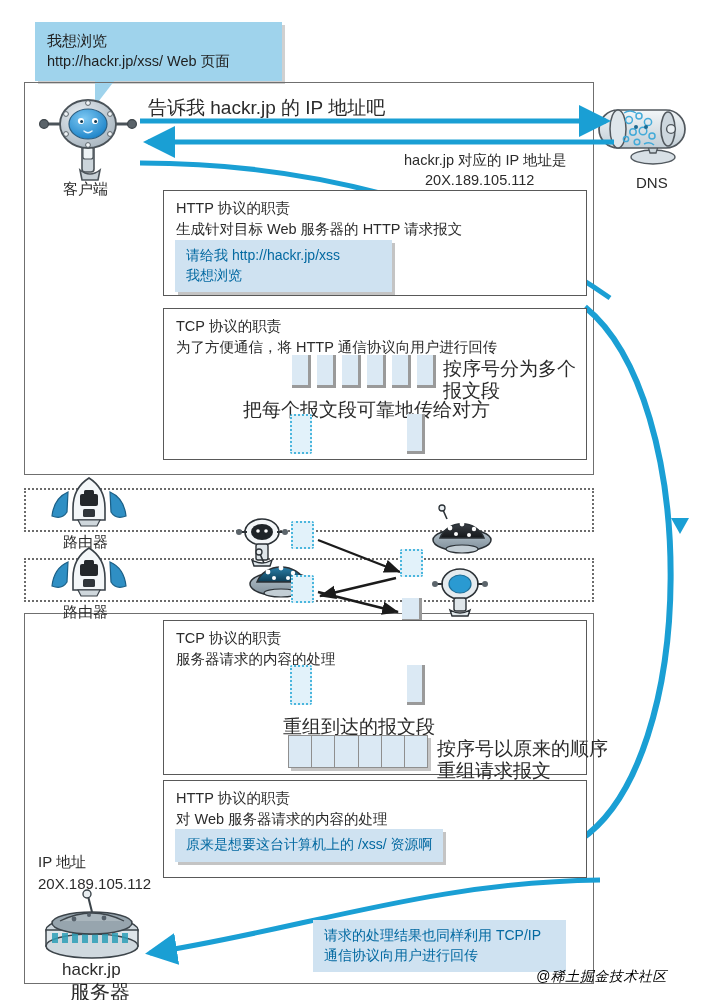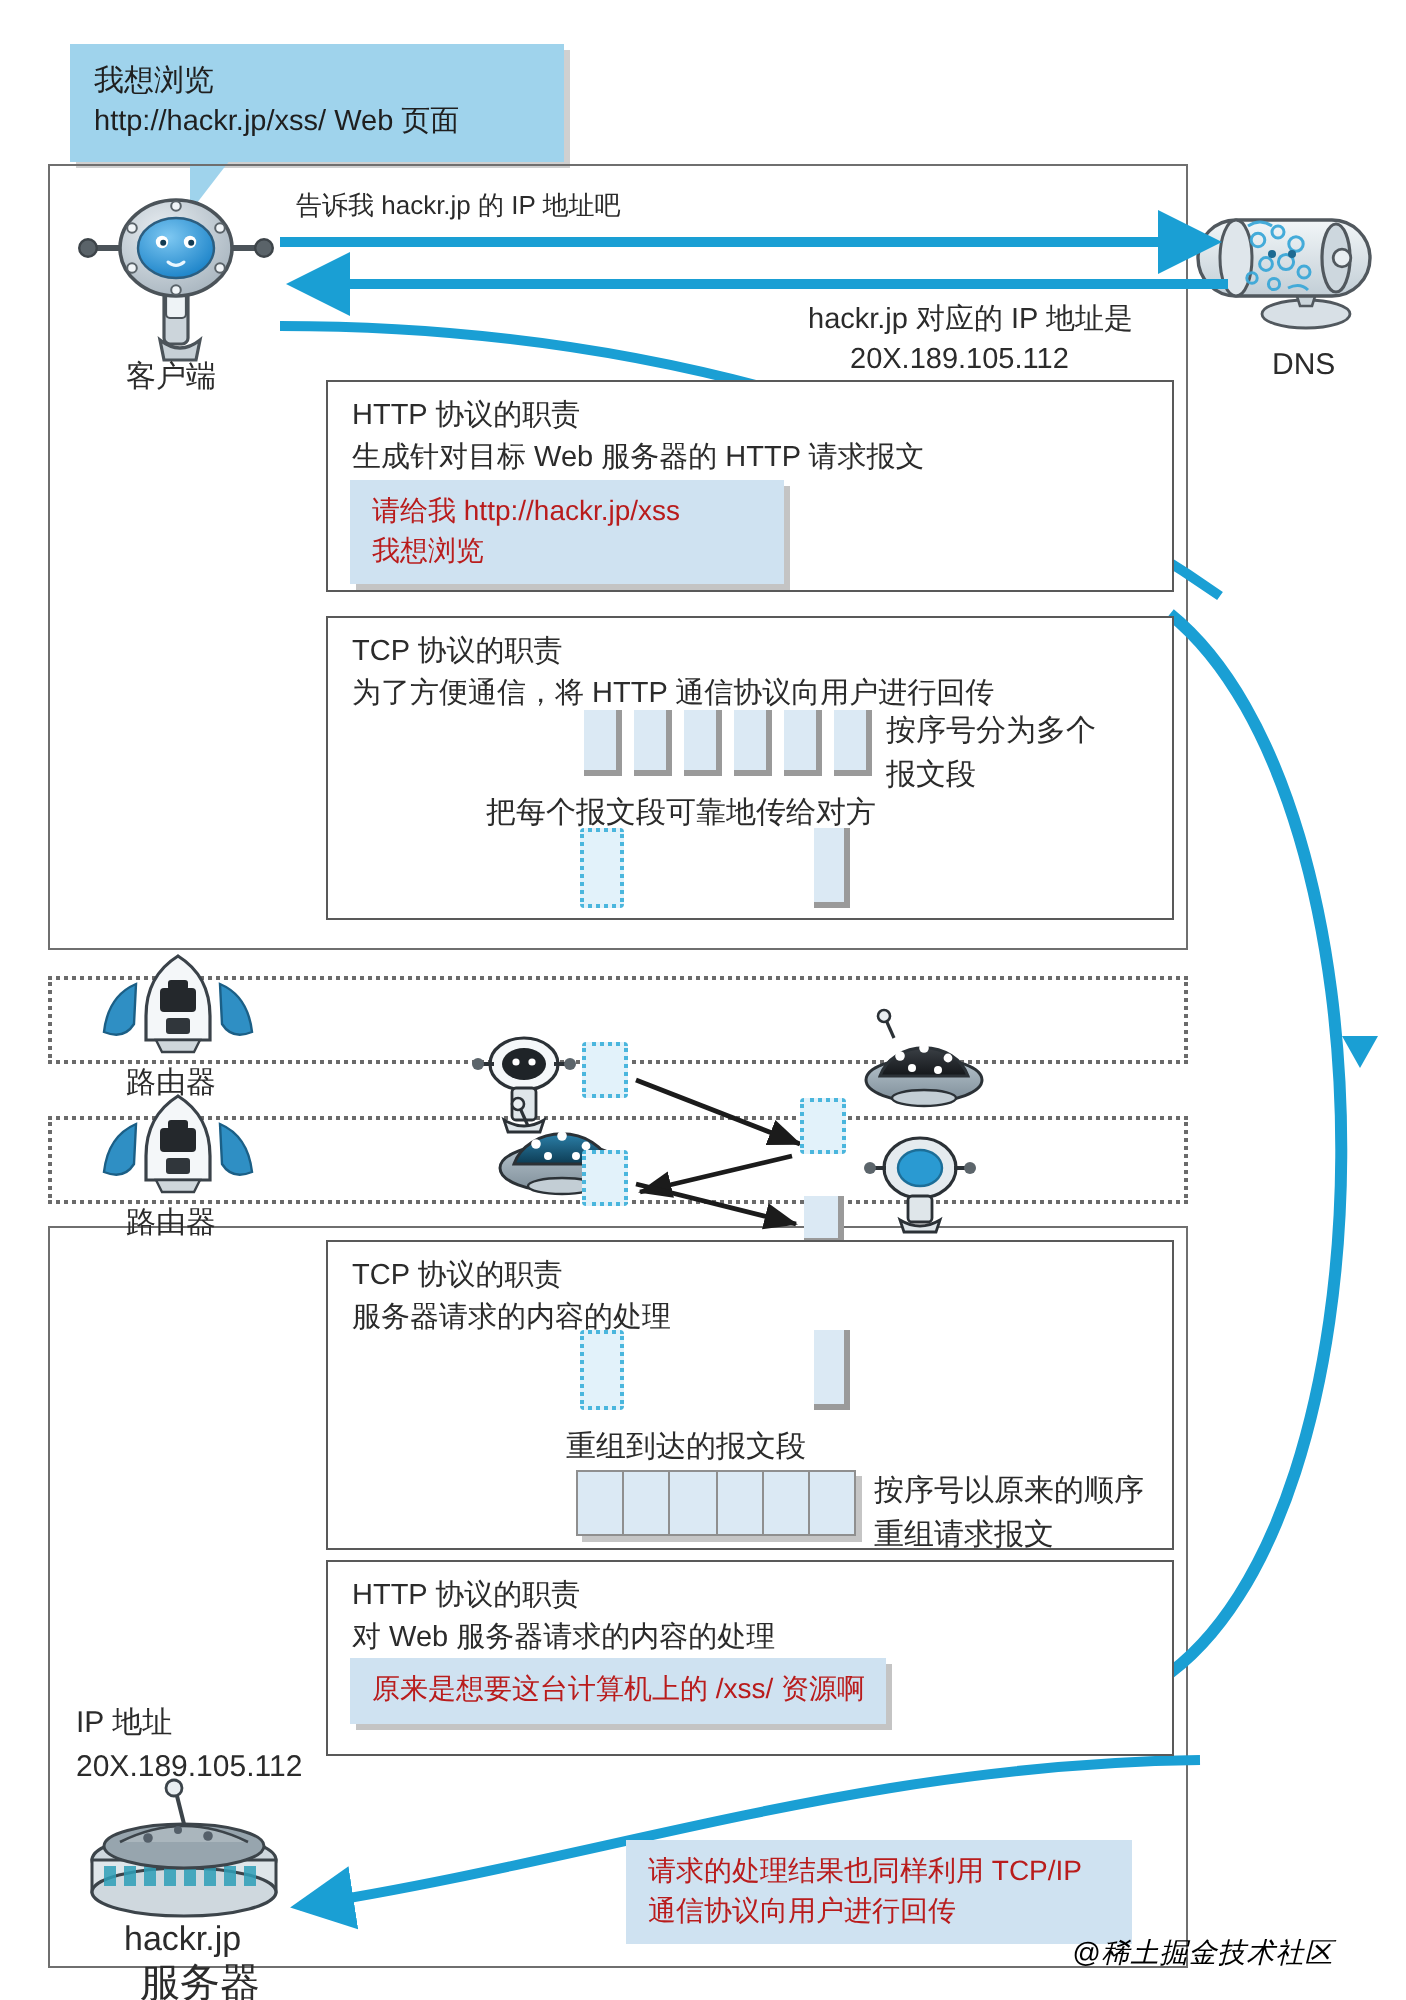"告诉我 hackr.jp 的 IP 地址吧" div.lbl { font-size: 13px -> 19px }
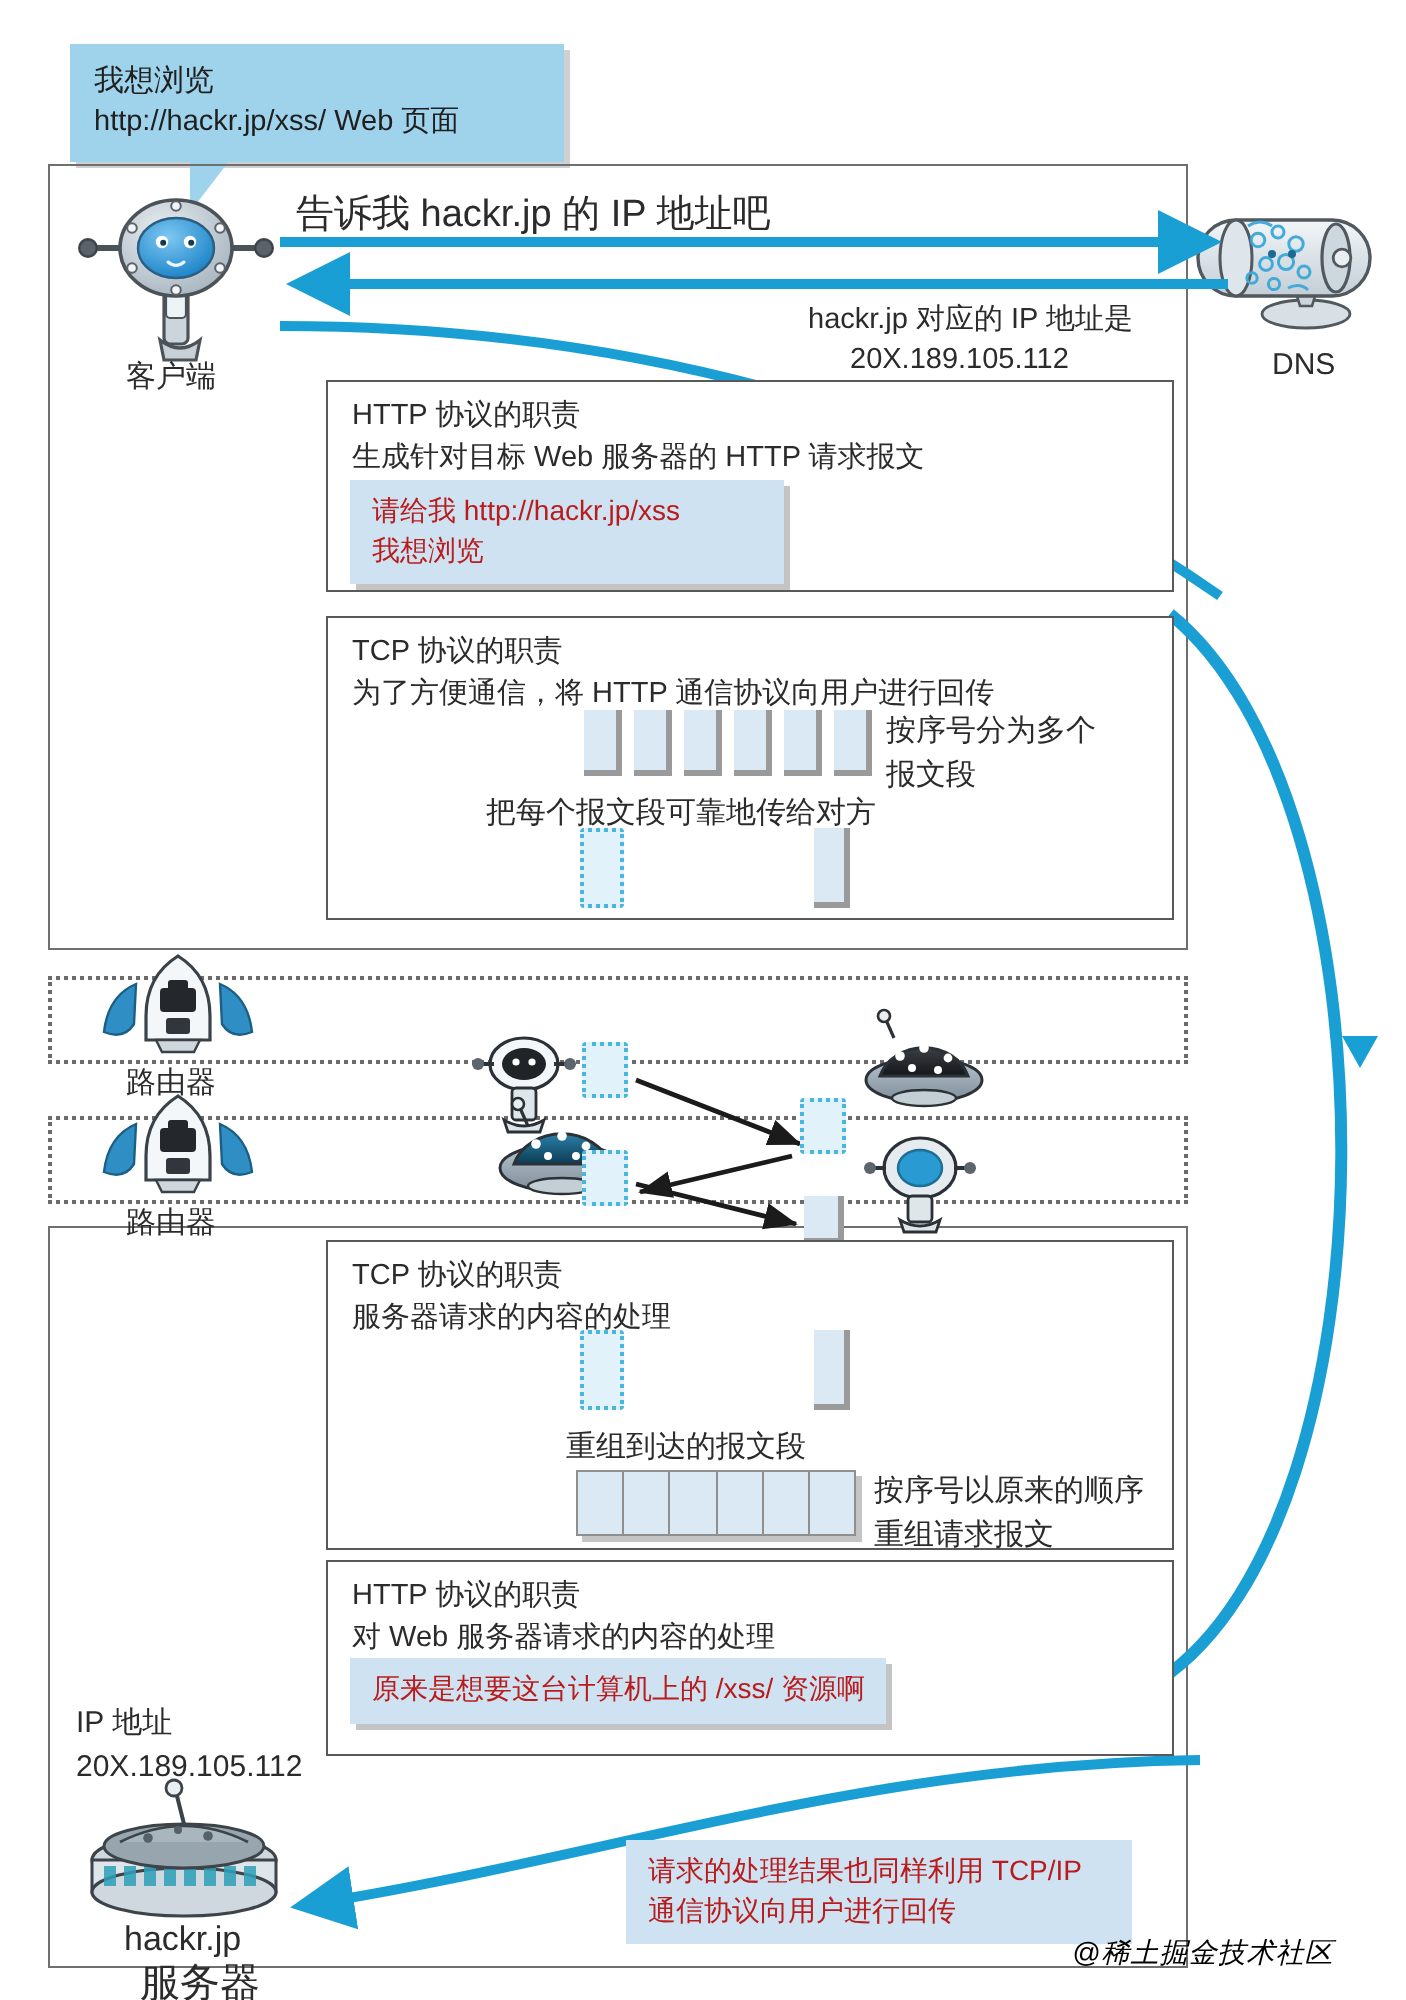"请给我 http://hackr.jp/xss" .quote { color: #b91c1c -> #0369a1 }
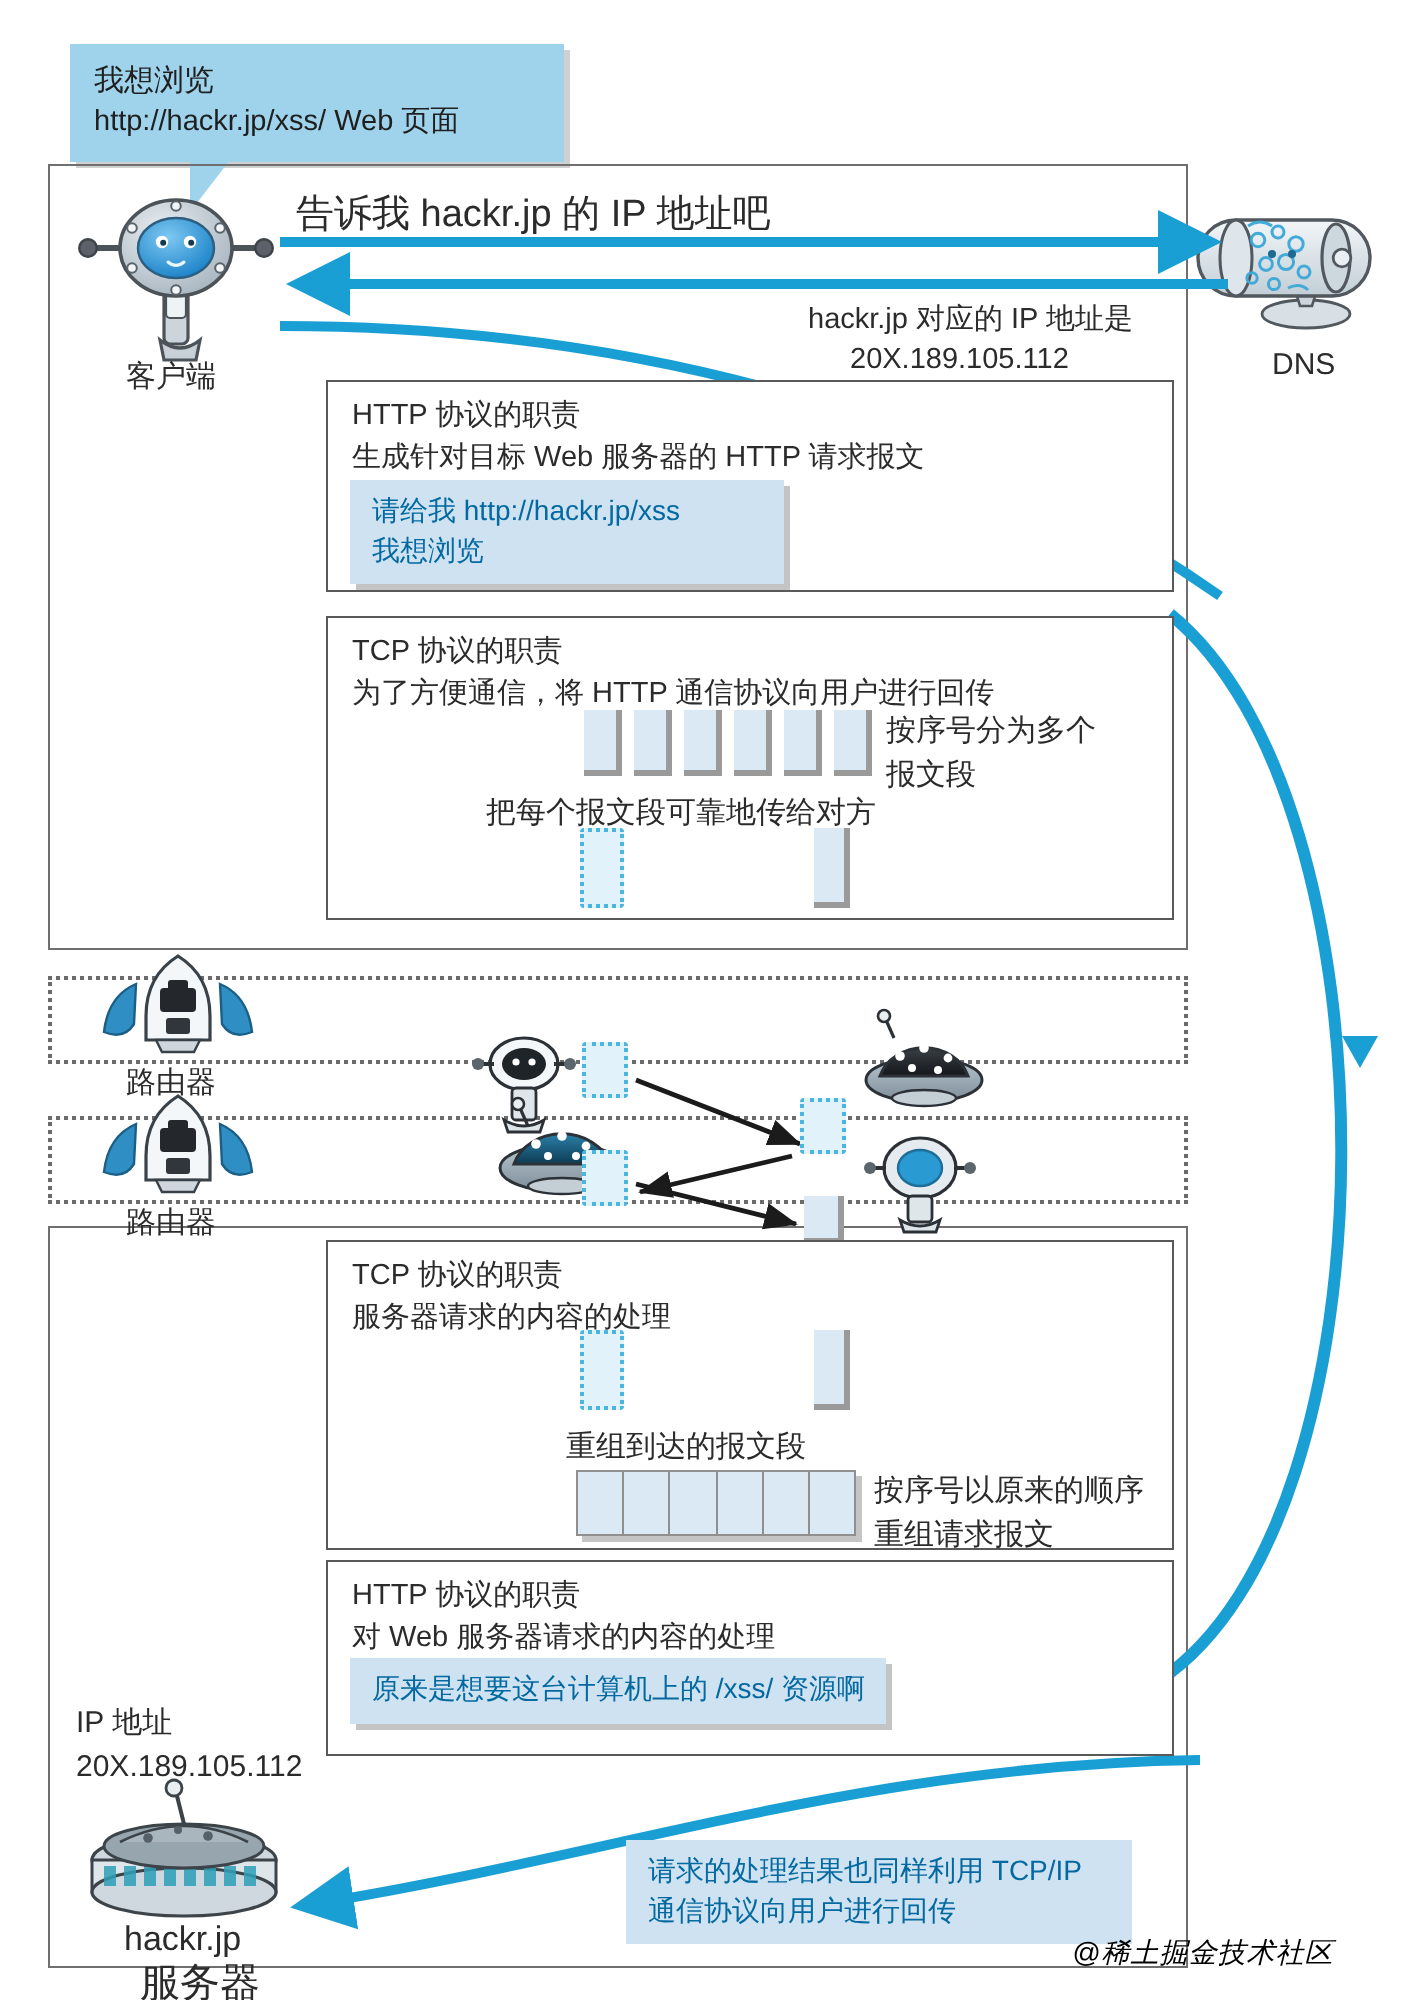"按序号分为多个" .lbl { font-size: 15px -> 19px }
